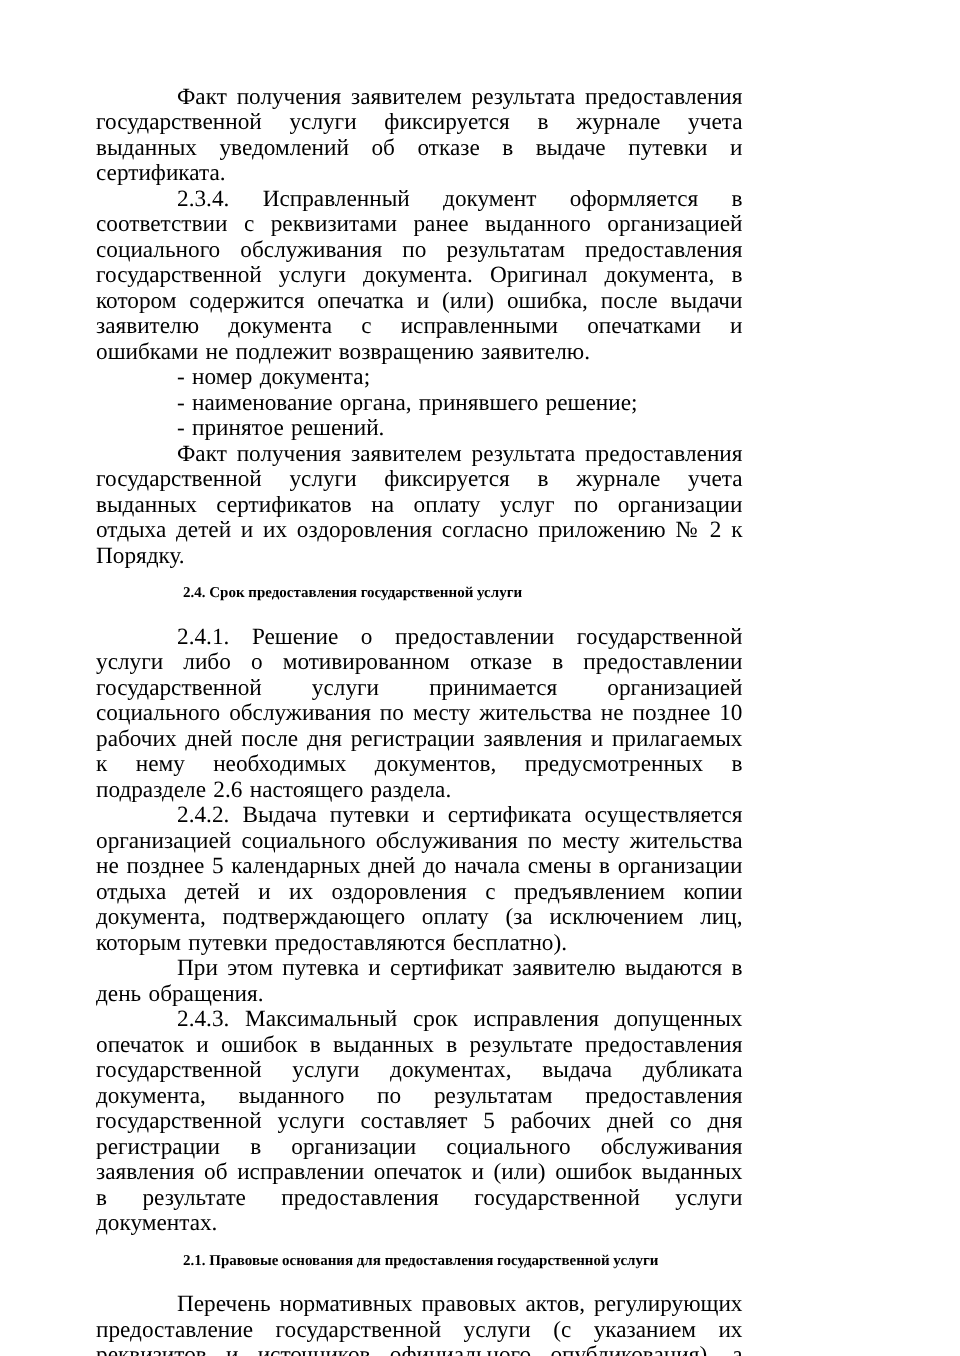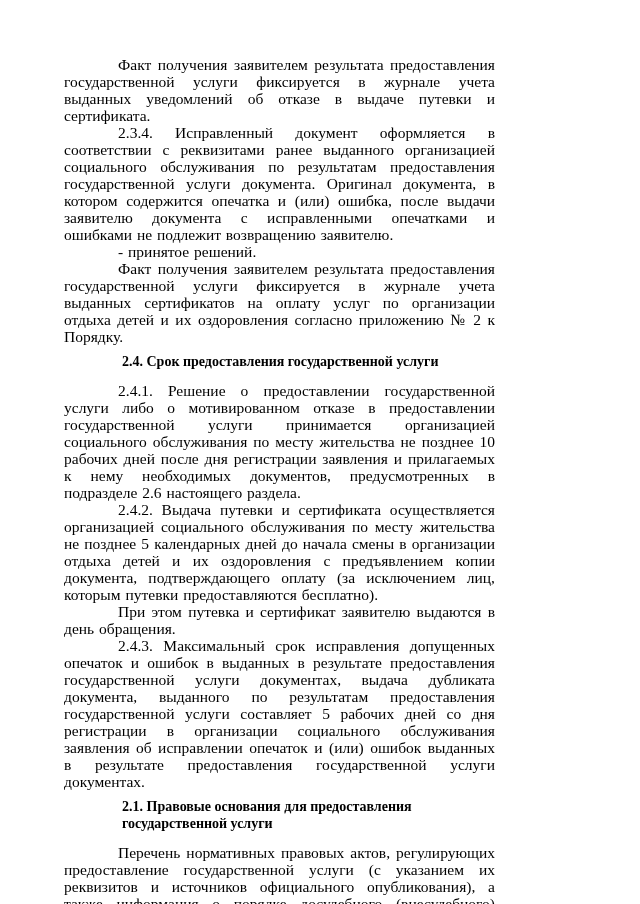"- номер документа;" p.para { html: none -> <p>- номер документа;</p> }
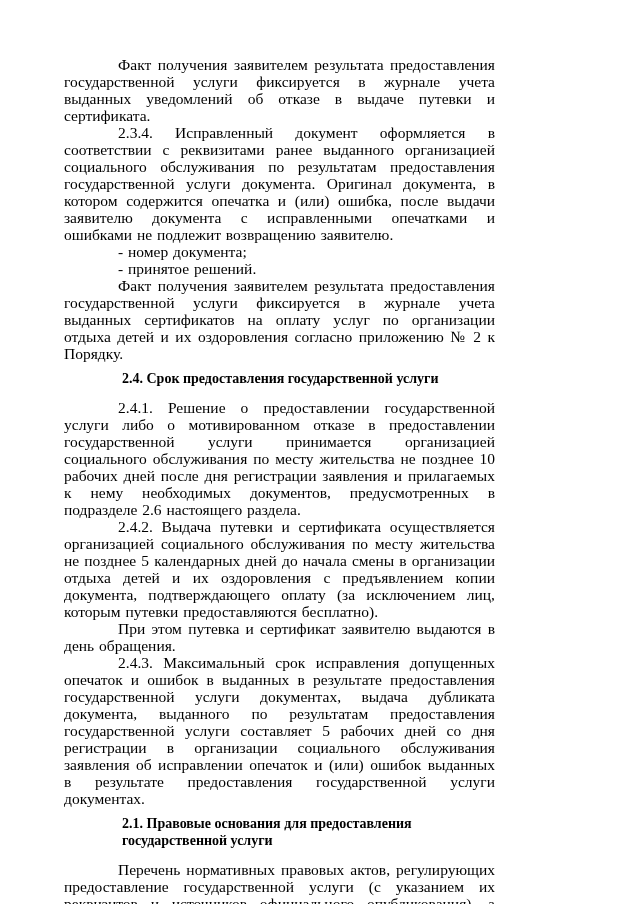"- наименование органа, принявшего" p.para { html: none -> <p>- наименование органа, принявшего решение;</p> }
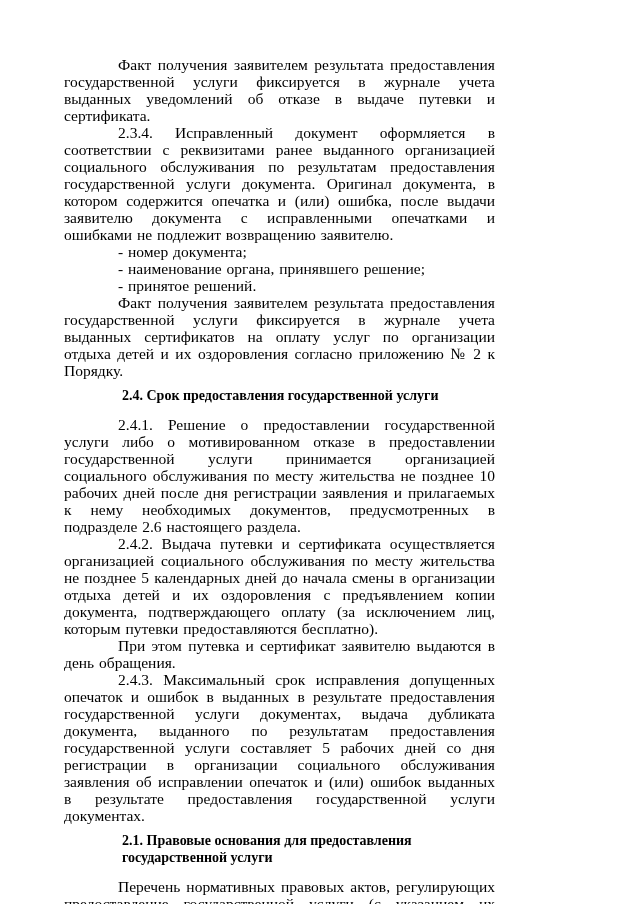"2.4. Срок предоставления государственной" .heading { font-size: 14px -> 10px }
